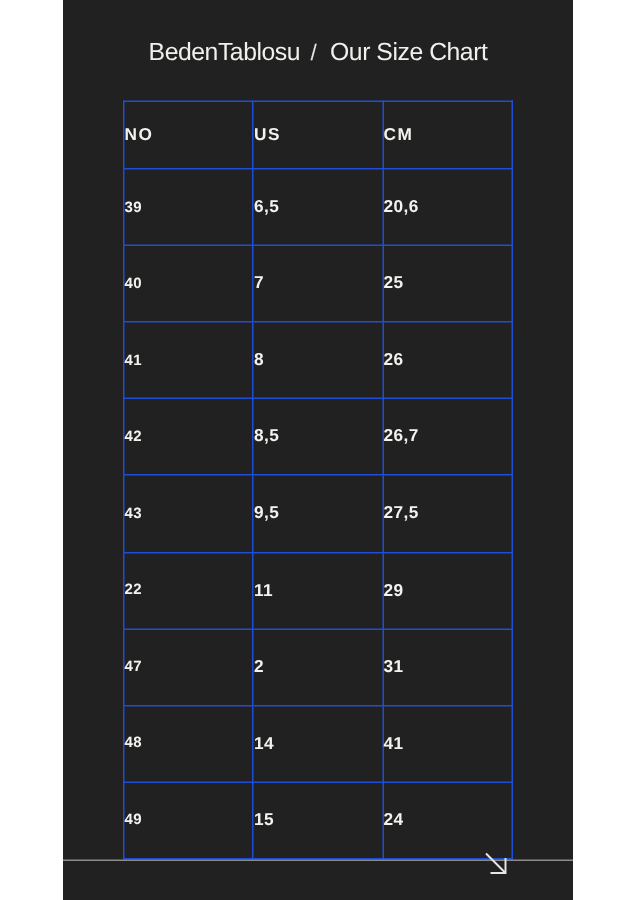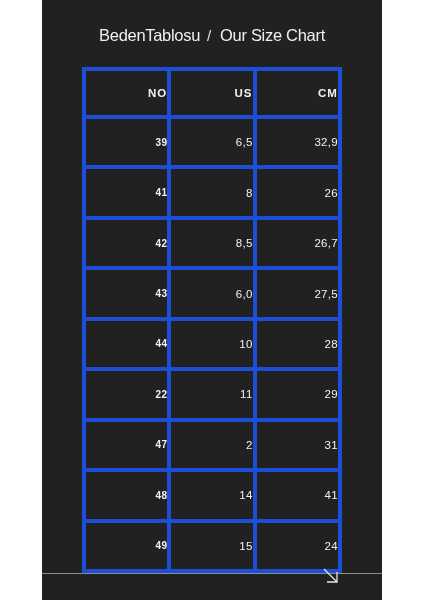"NO" table.size-table td, table.size-table th { border: 4px solid #1d4ed8 -> 1px solid #1d4ed8; text-align: right -> left }
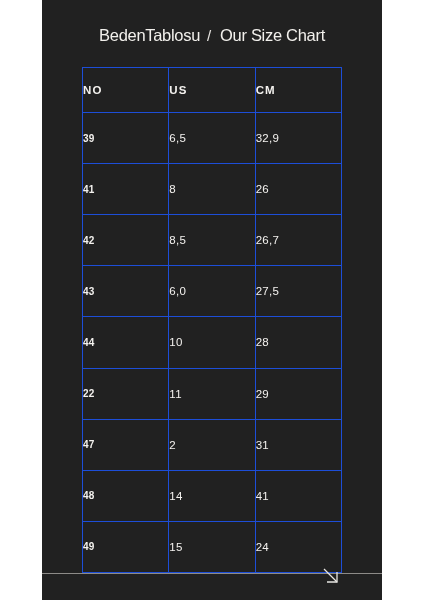"6,5" td.col-us, td.col-cm { font-weight: 400 -> 700 }
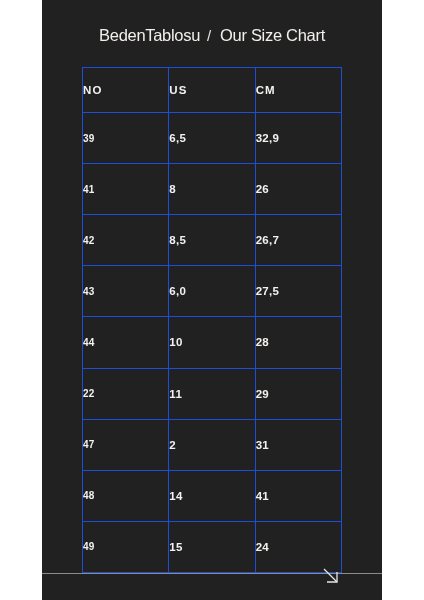"32,9" td.col-cm { text: 32,9 -> 20,6 }
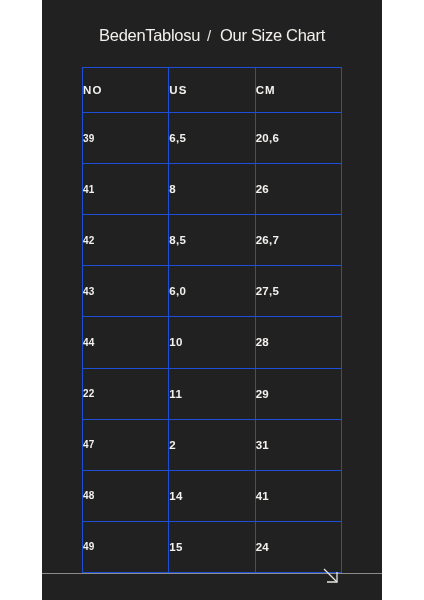"40" tr { html: none -> <tr> <td>40</td> <td>7</td> <td>25</td> </tr> }
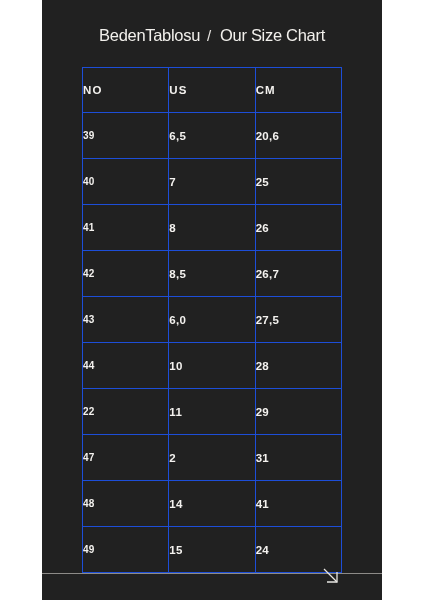"6,0" td.col-us { text: 6,0 -> 9,5 }
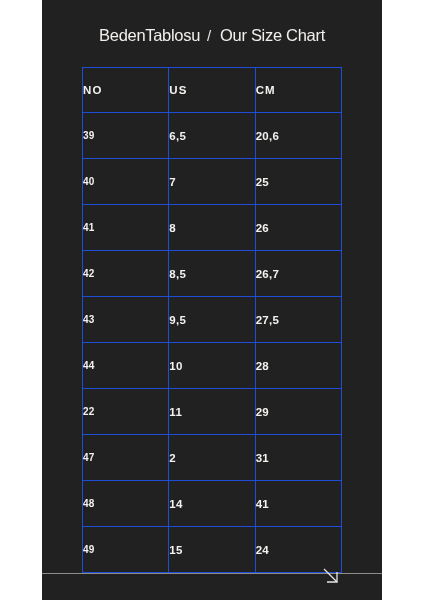"44" tr { html: <tr> <td>44</td> <td>10</td> <td>28</td> </tr> -> none }
